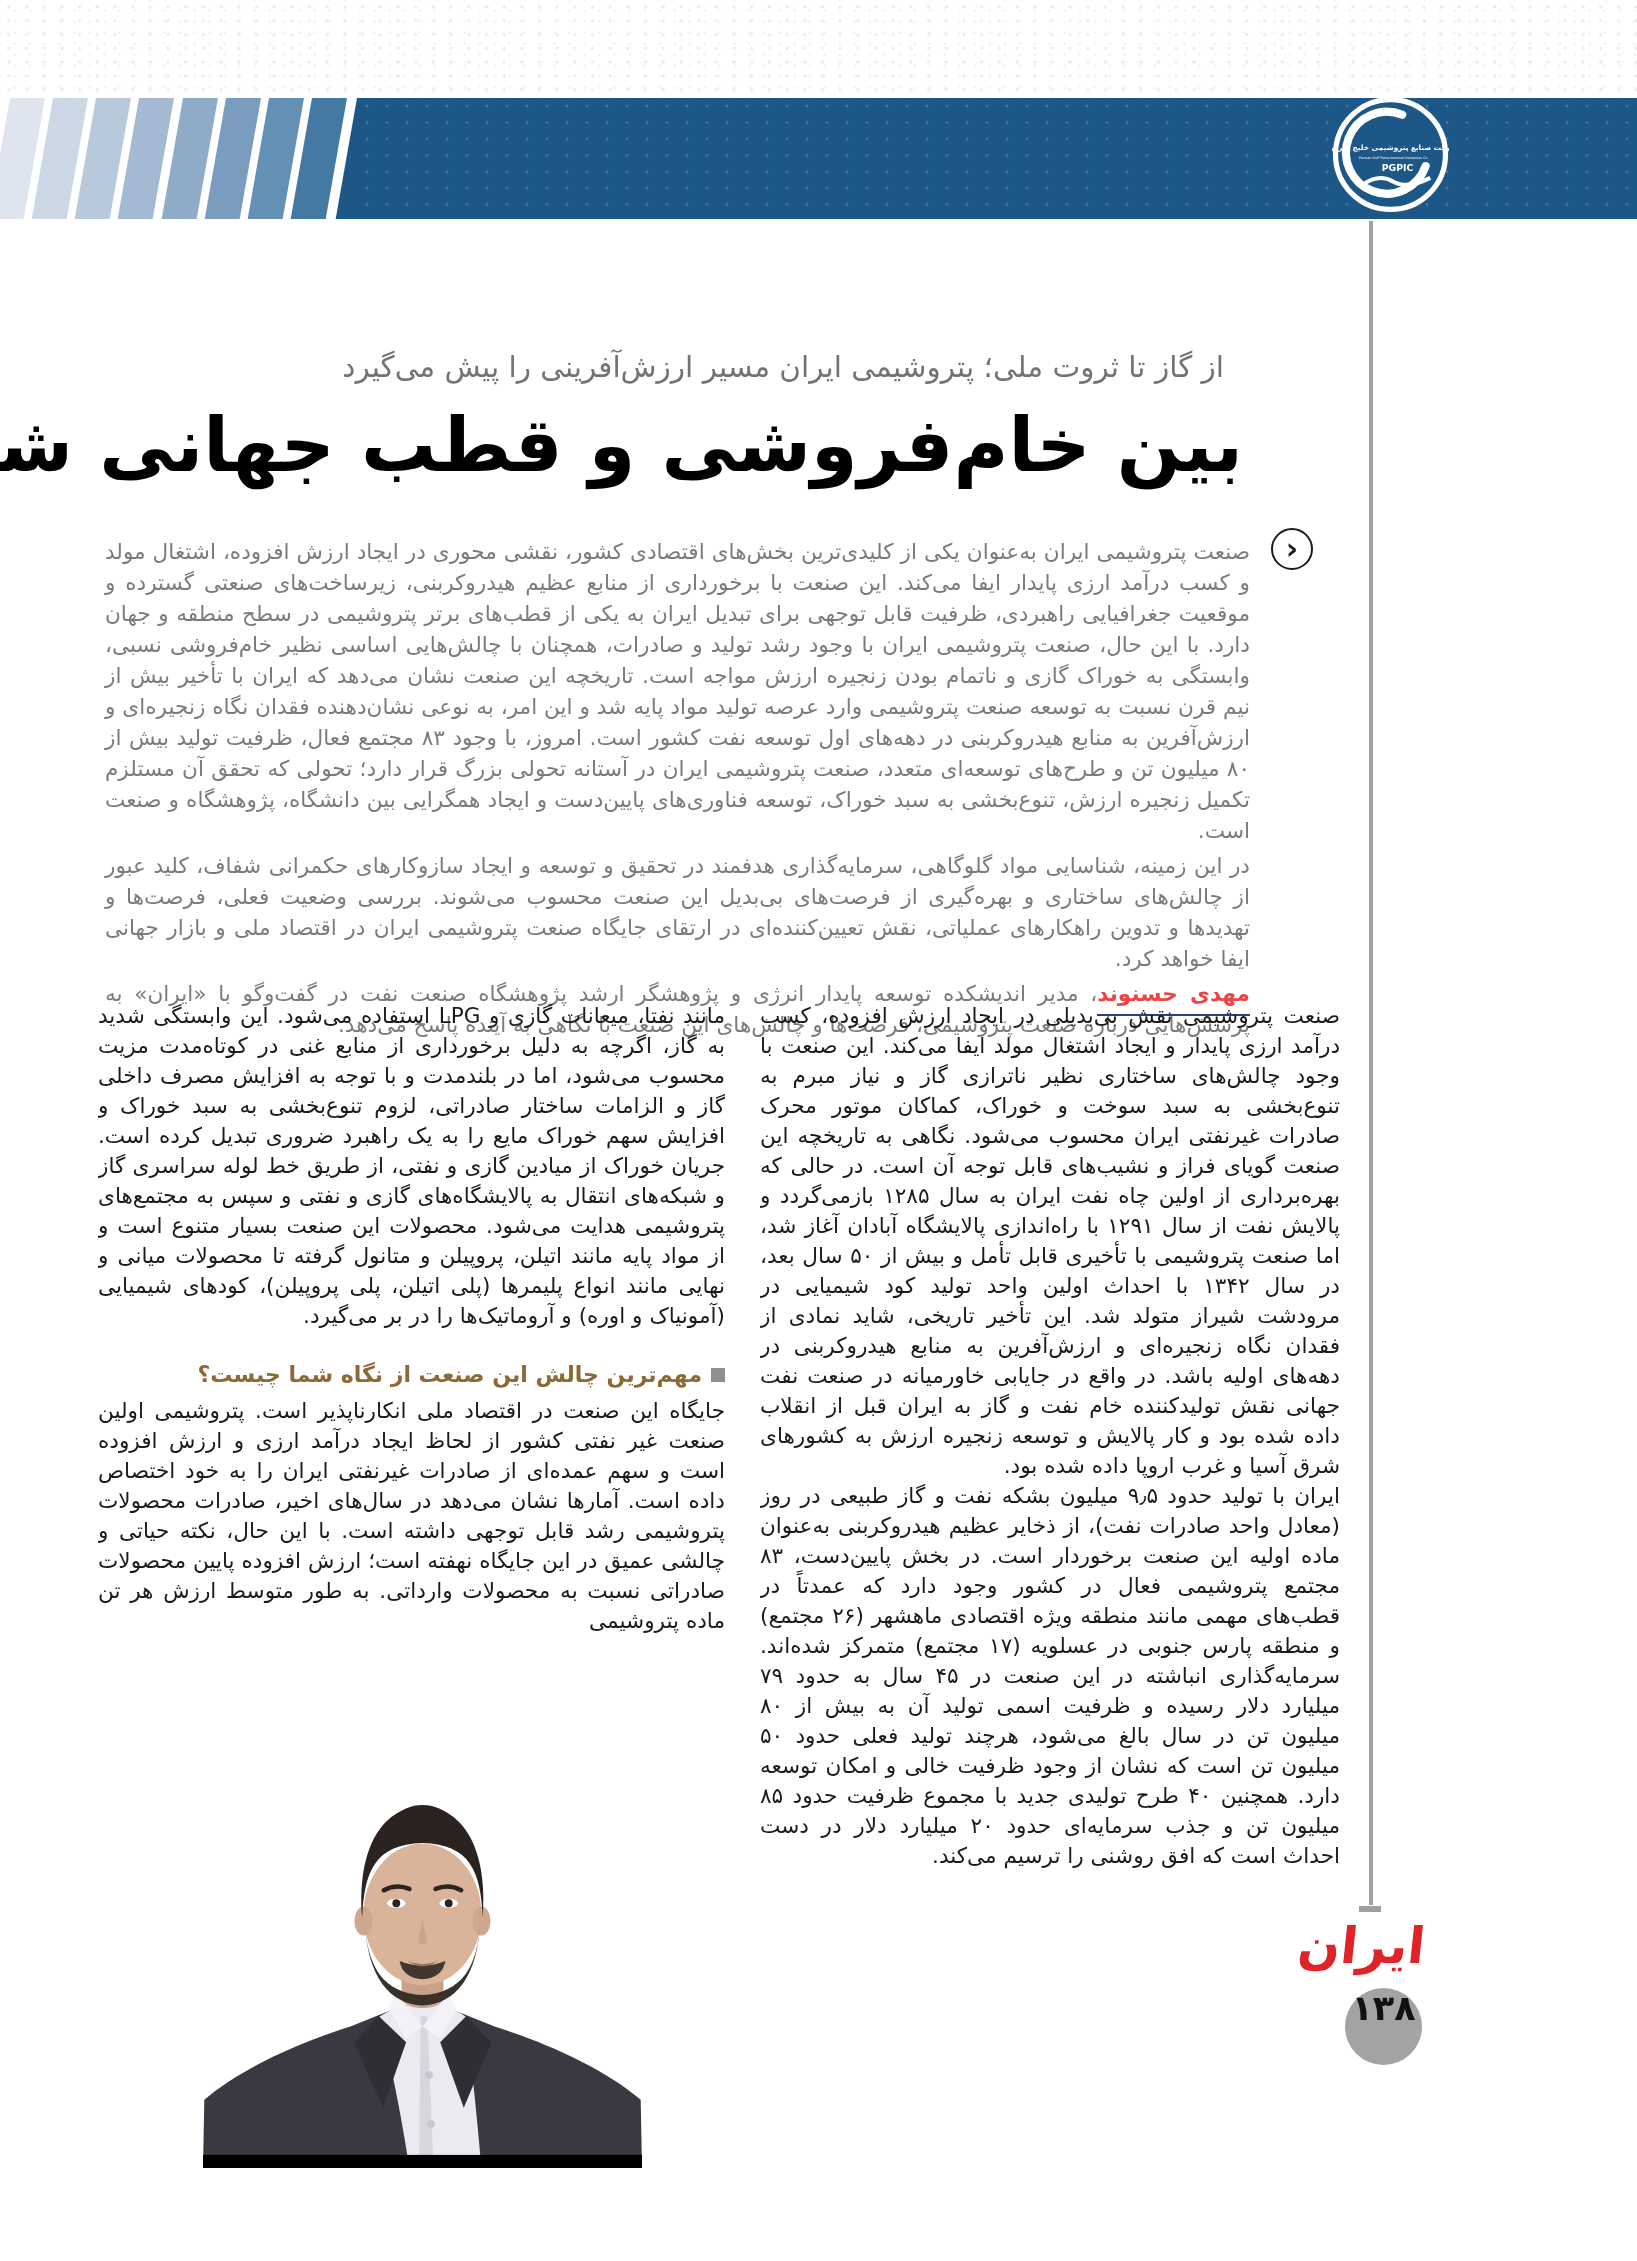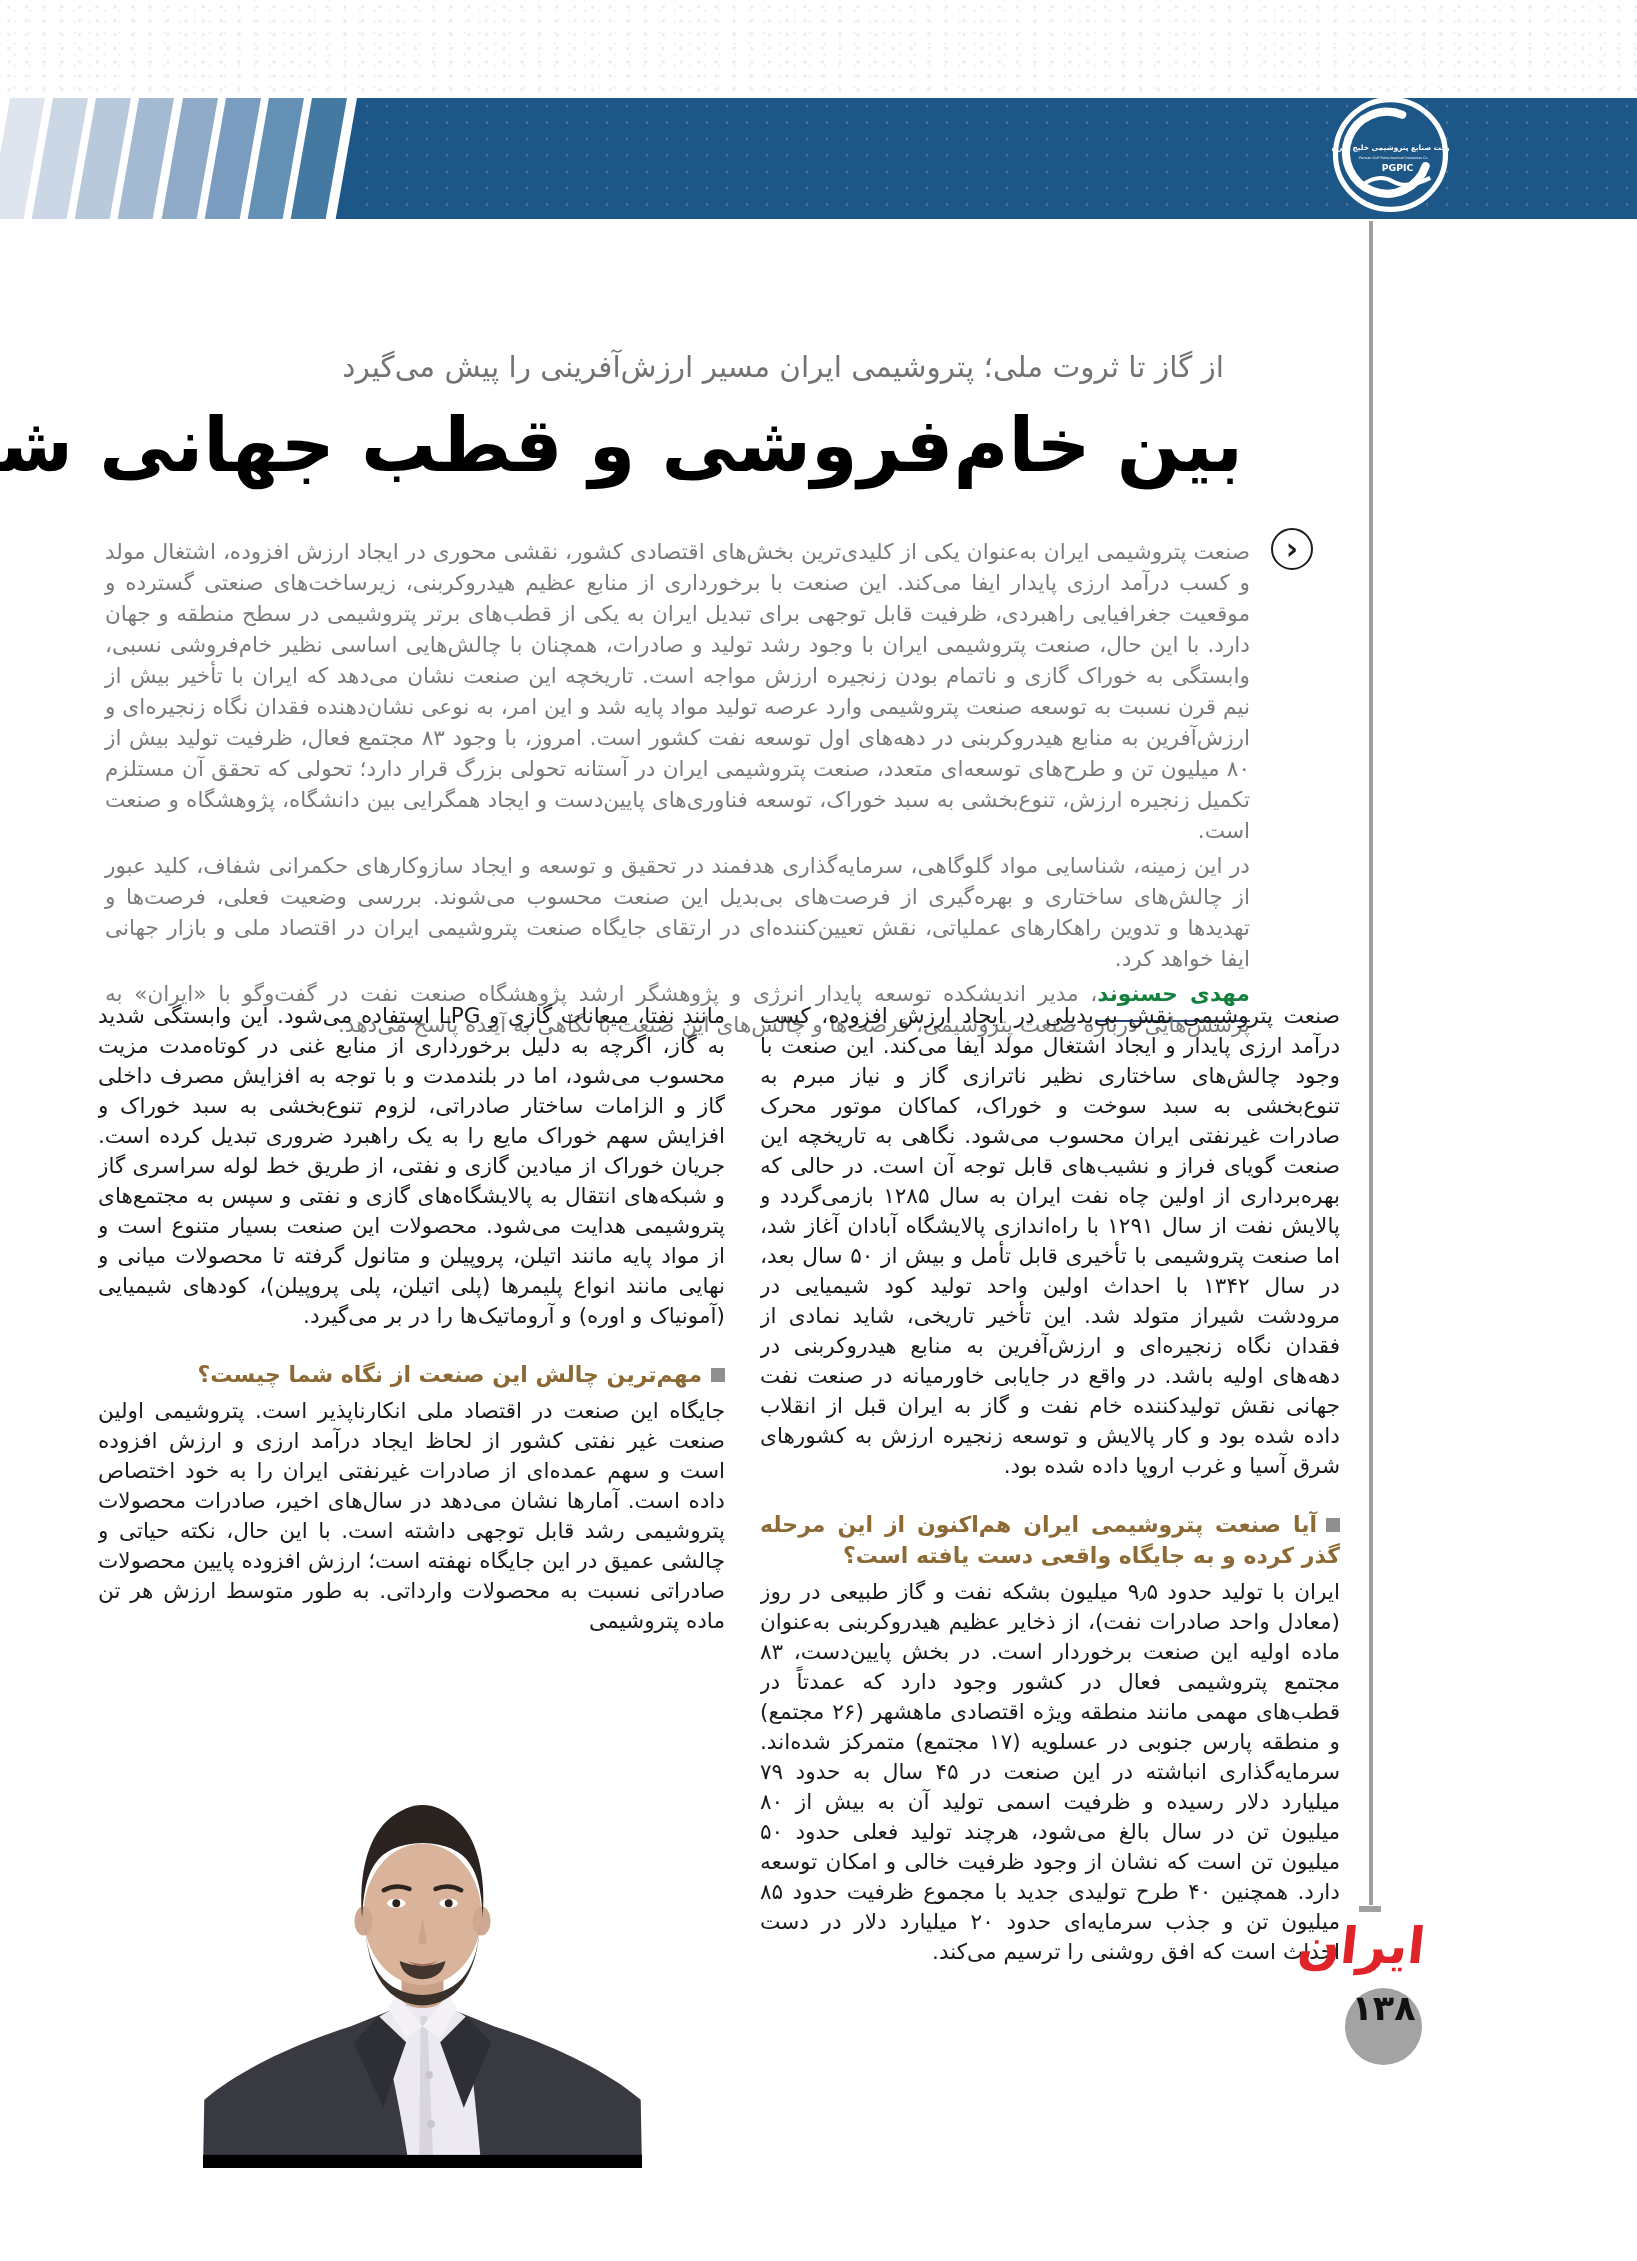"مهدی حسنوند" .lead .name { color: #15803d -> #ef4444; padding-bottom: 14px -> 8px }
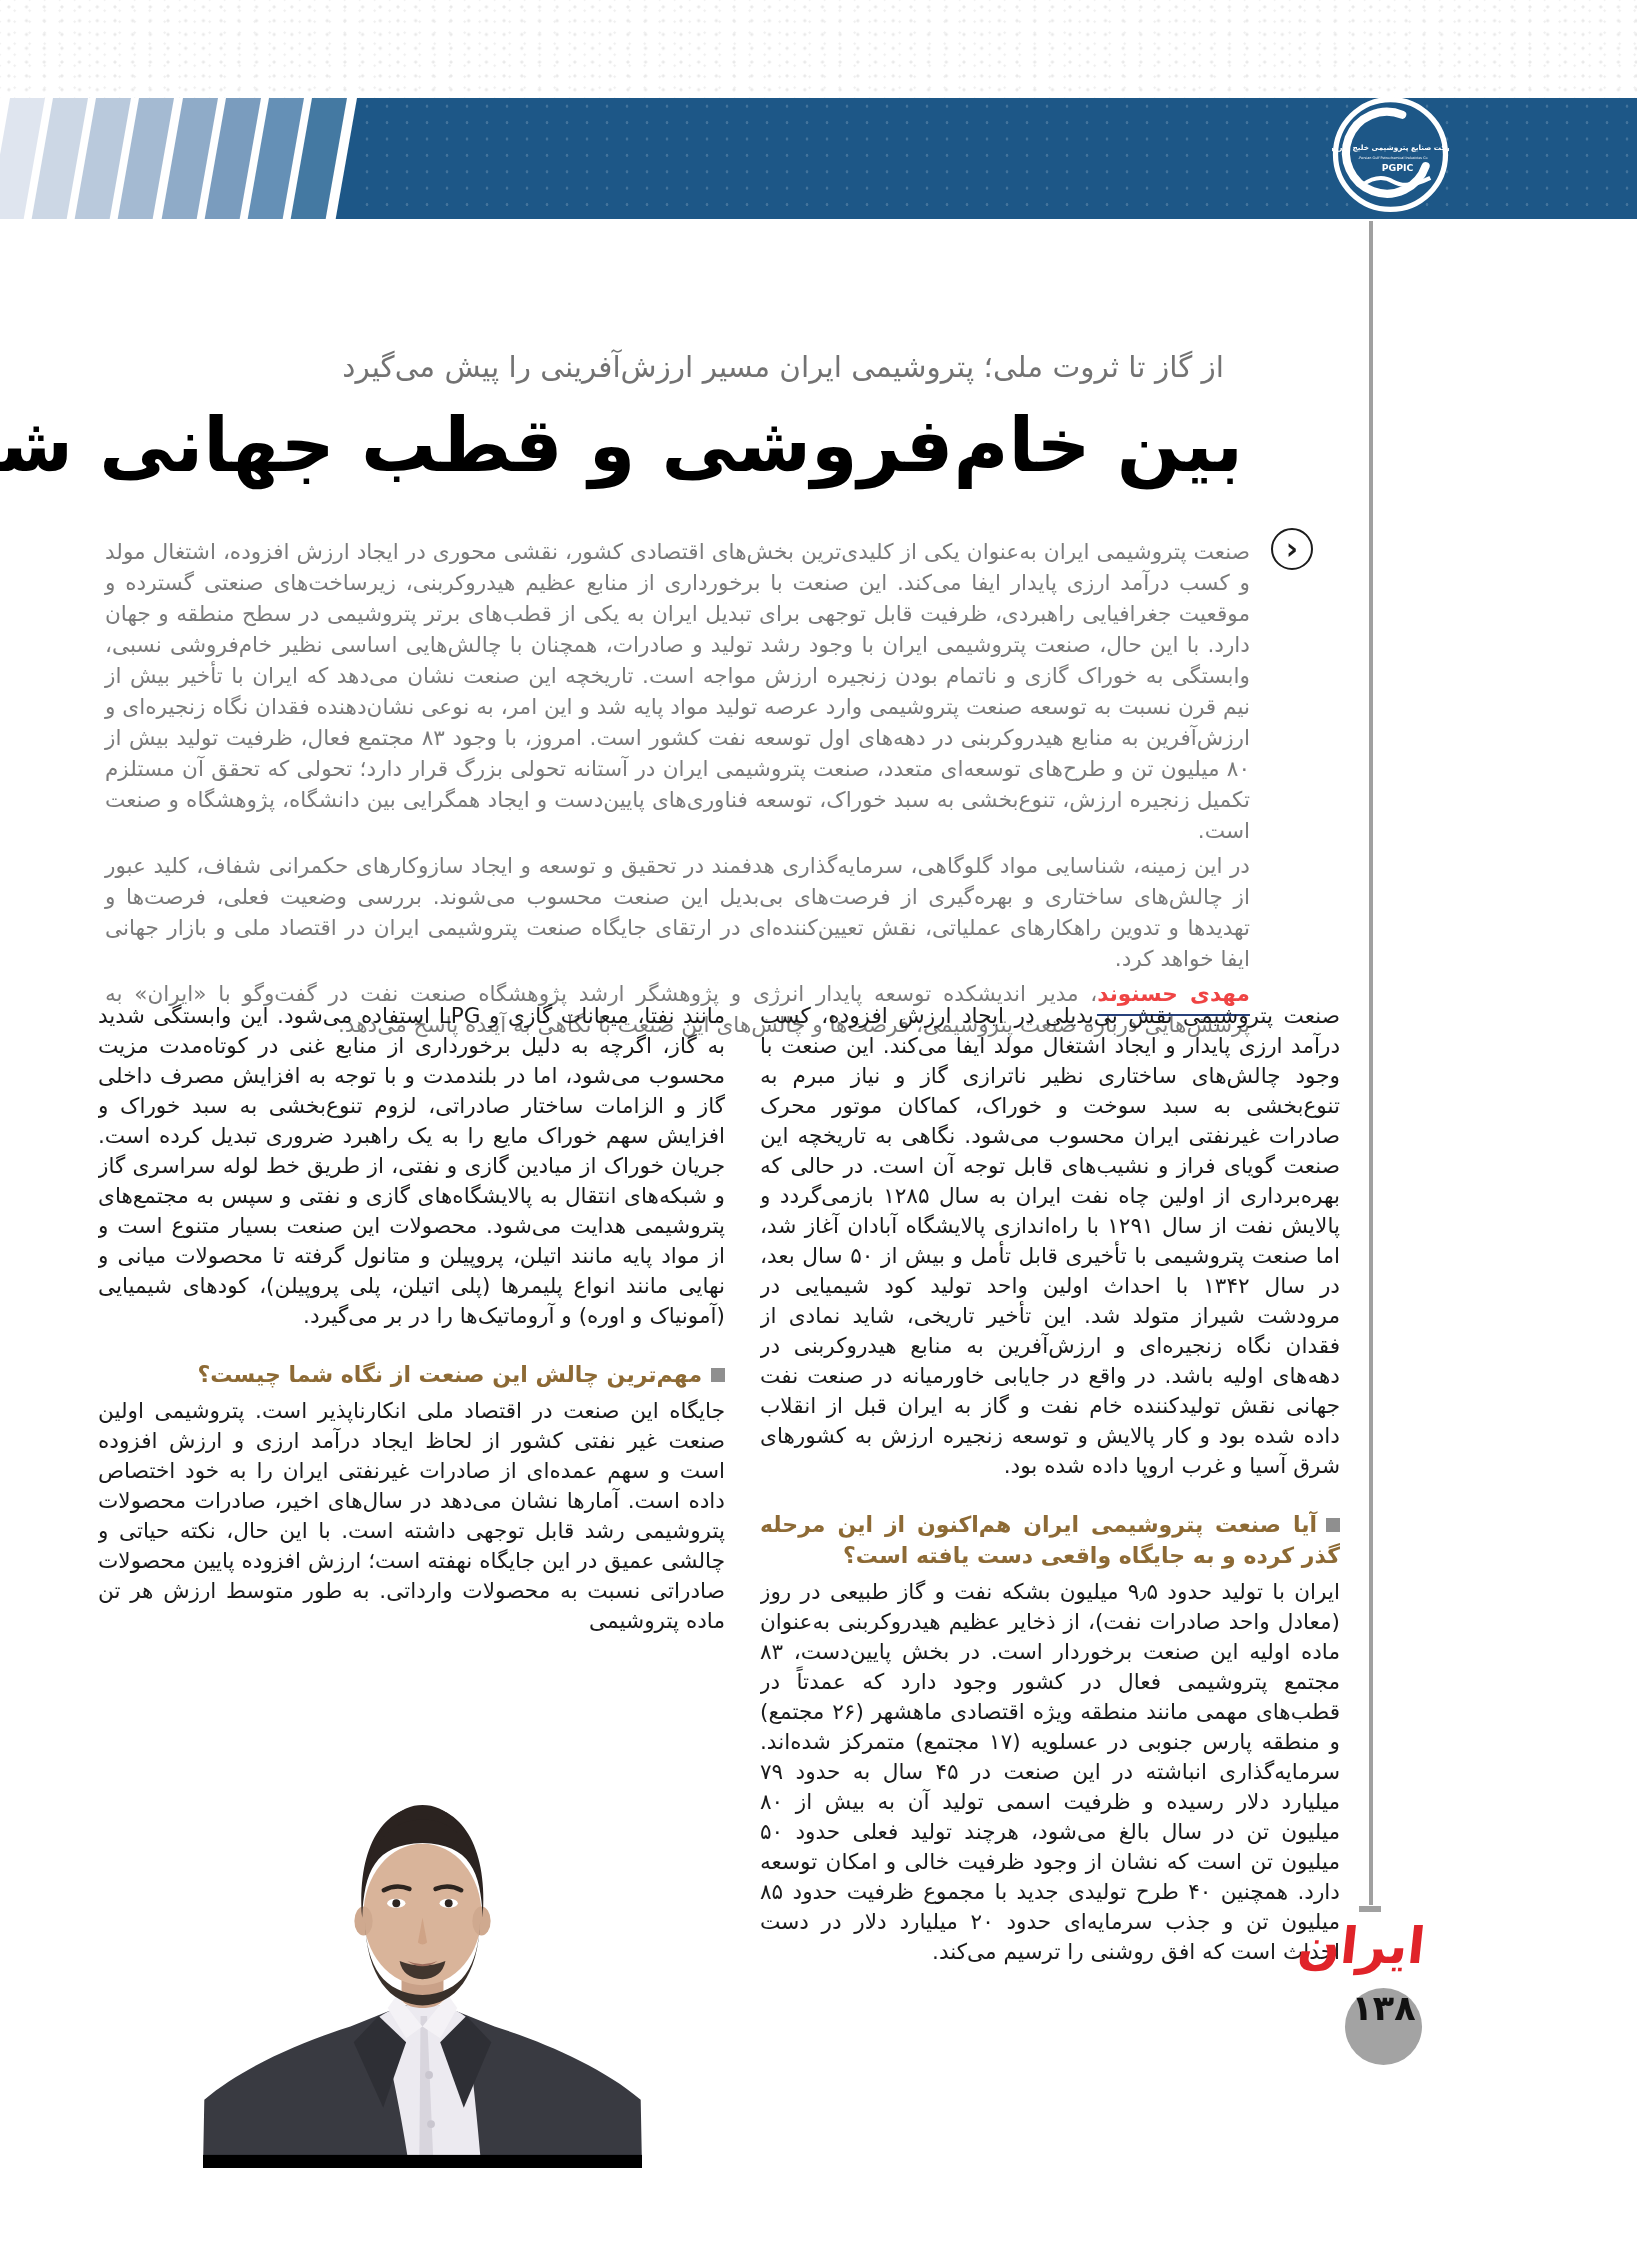"آیا صنعت پتروشیمی ایران هم‌اکنون" div.q { html: <div><span></span><span>آیا صنعت پتروشیمی ایران هم‌اکنون از این مرحله گذر کرده و به جایگاه واقعی دست یافته است؟</span></div> -> none }
